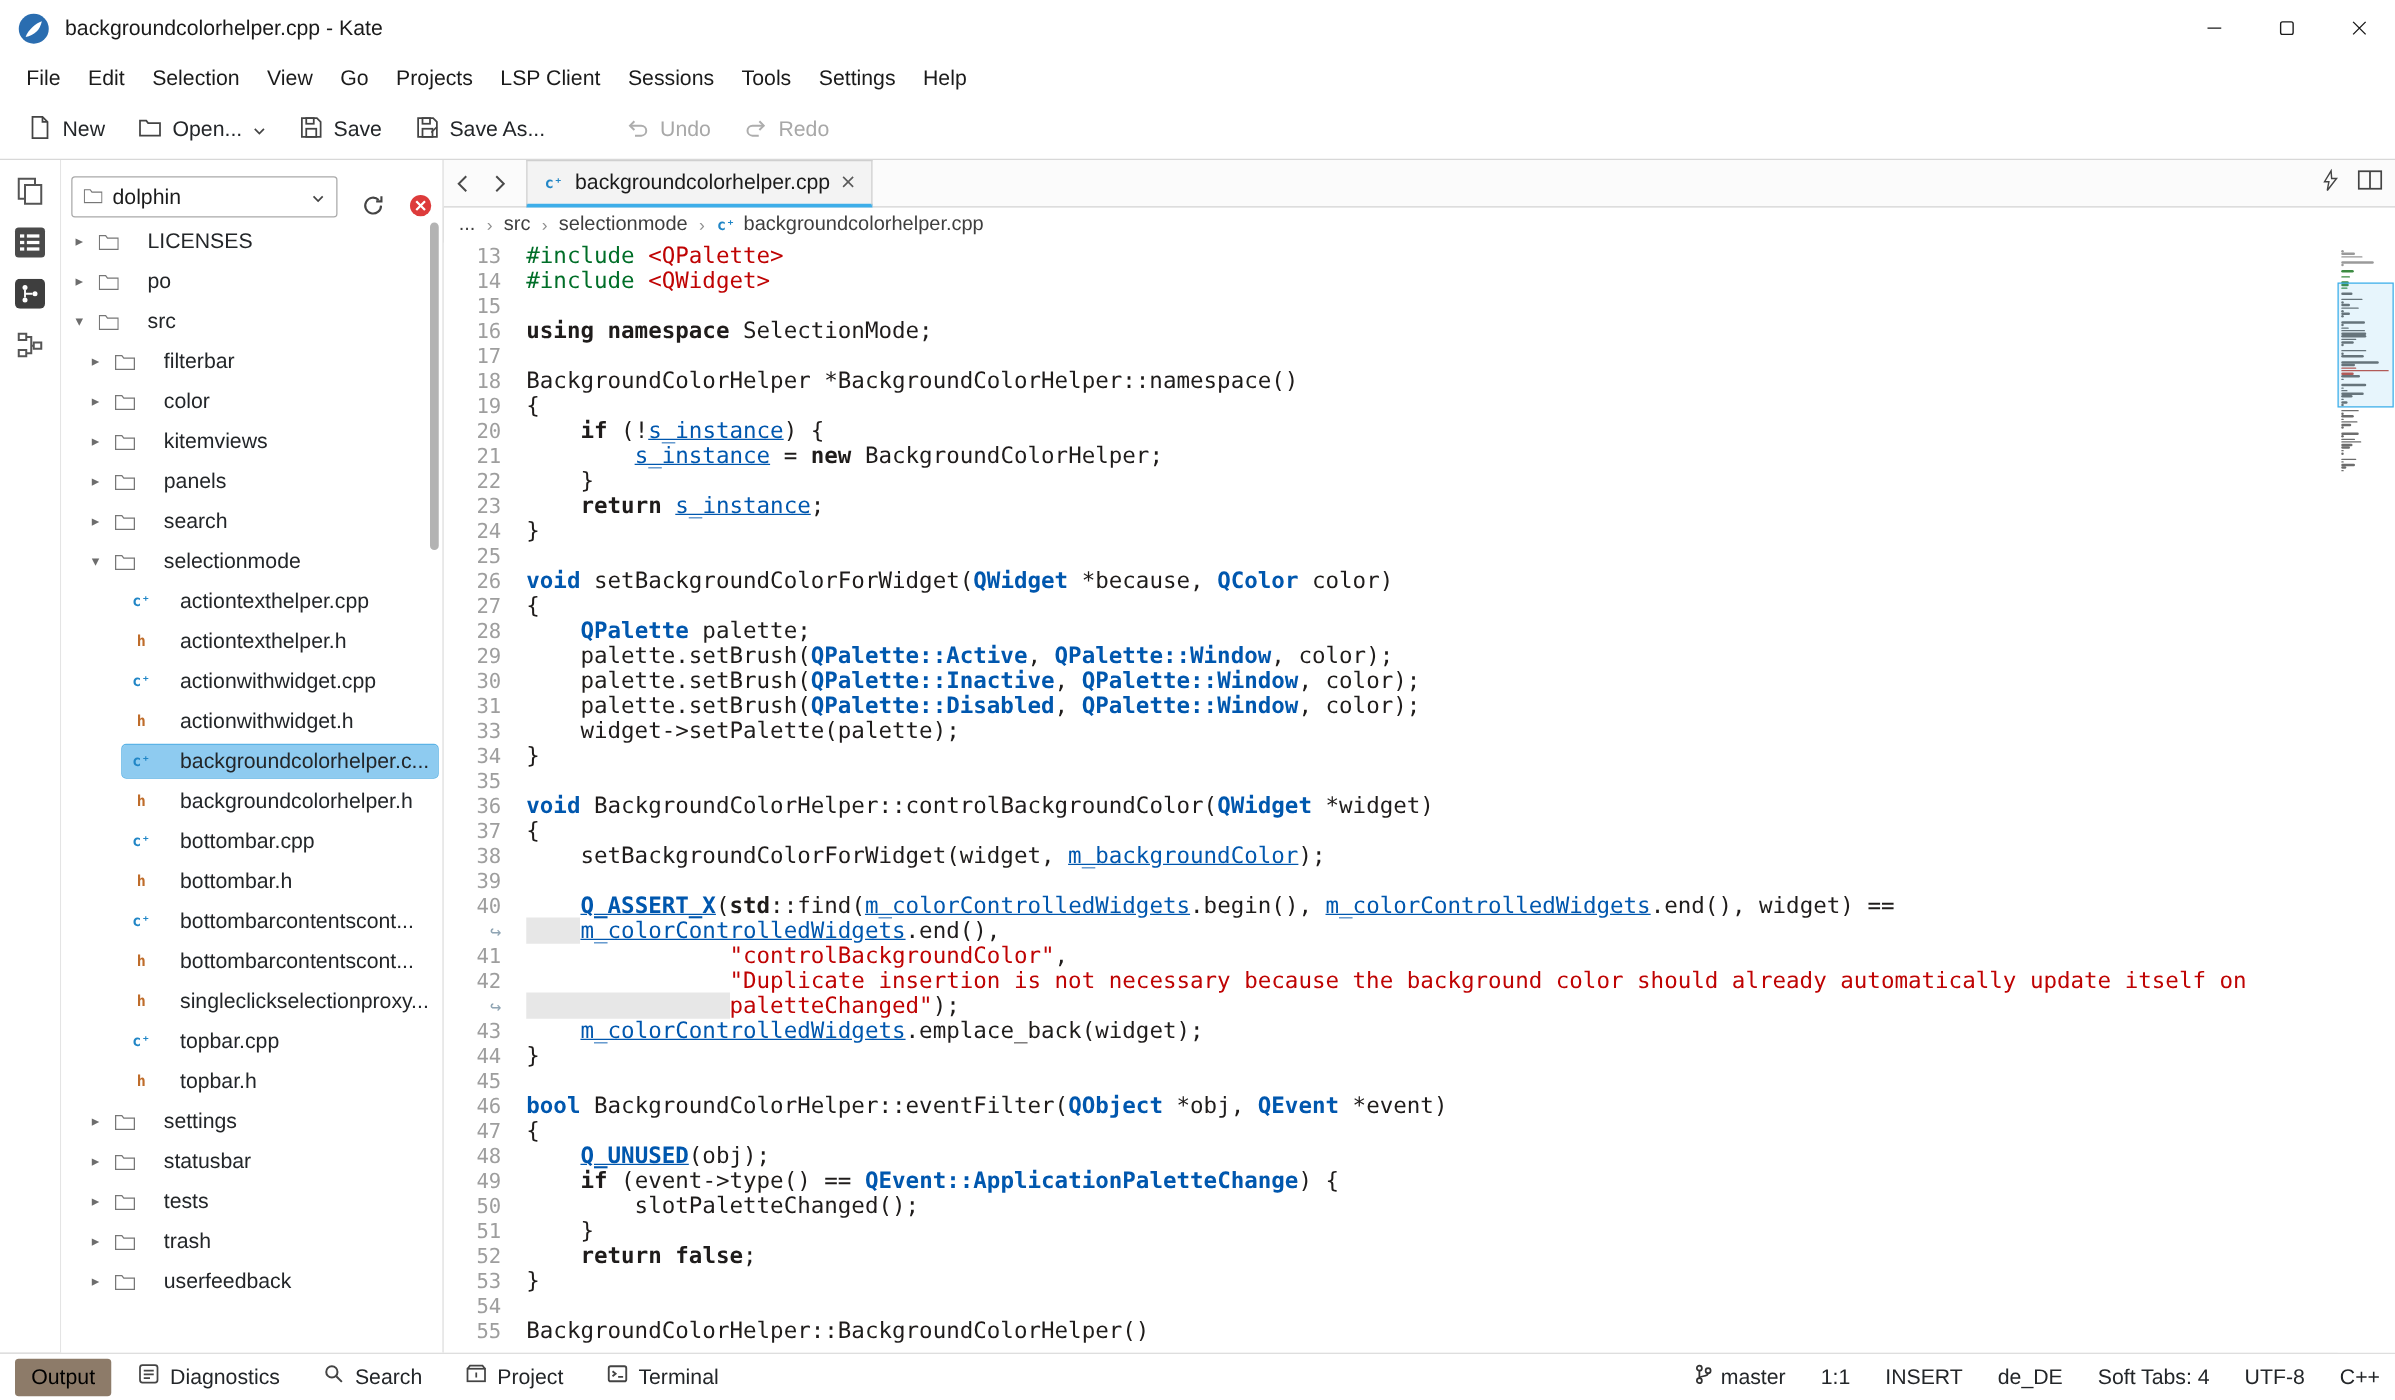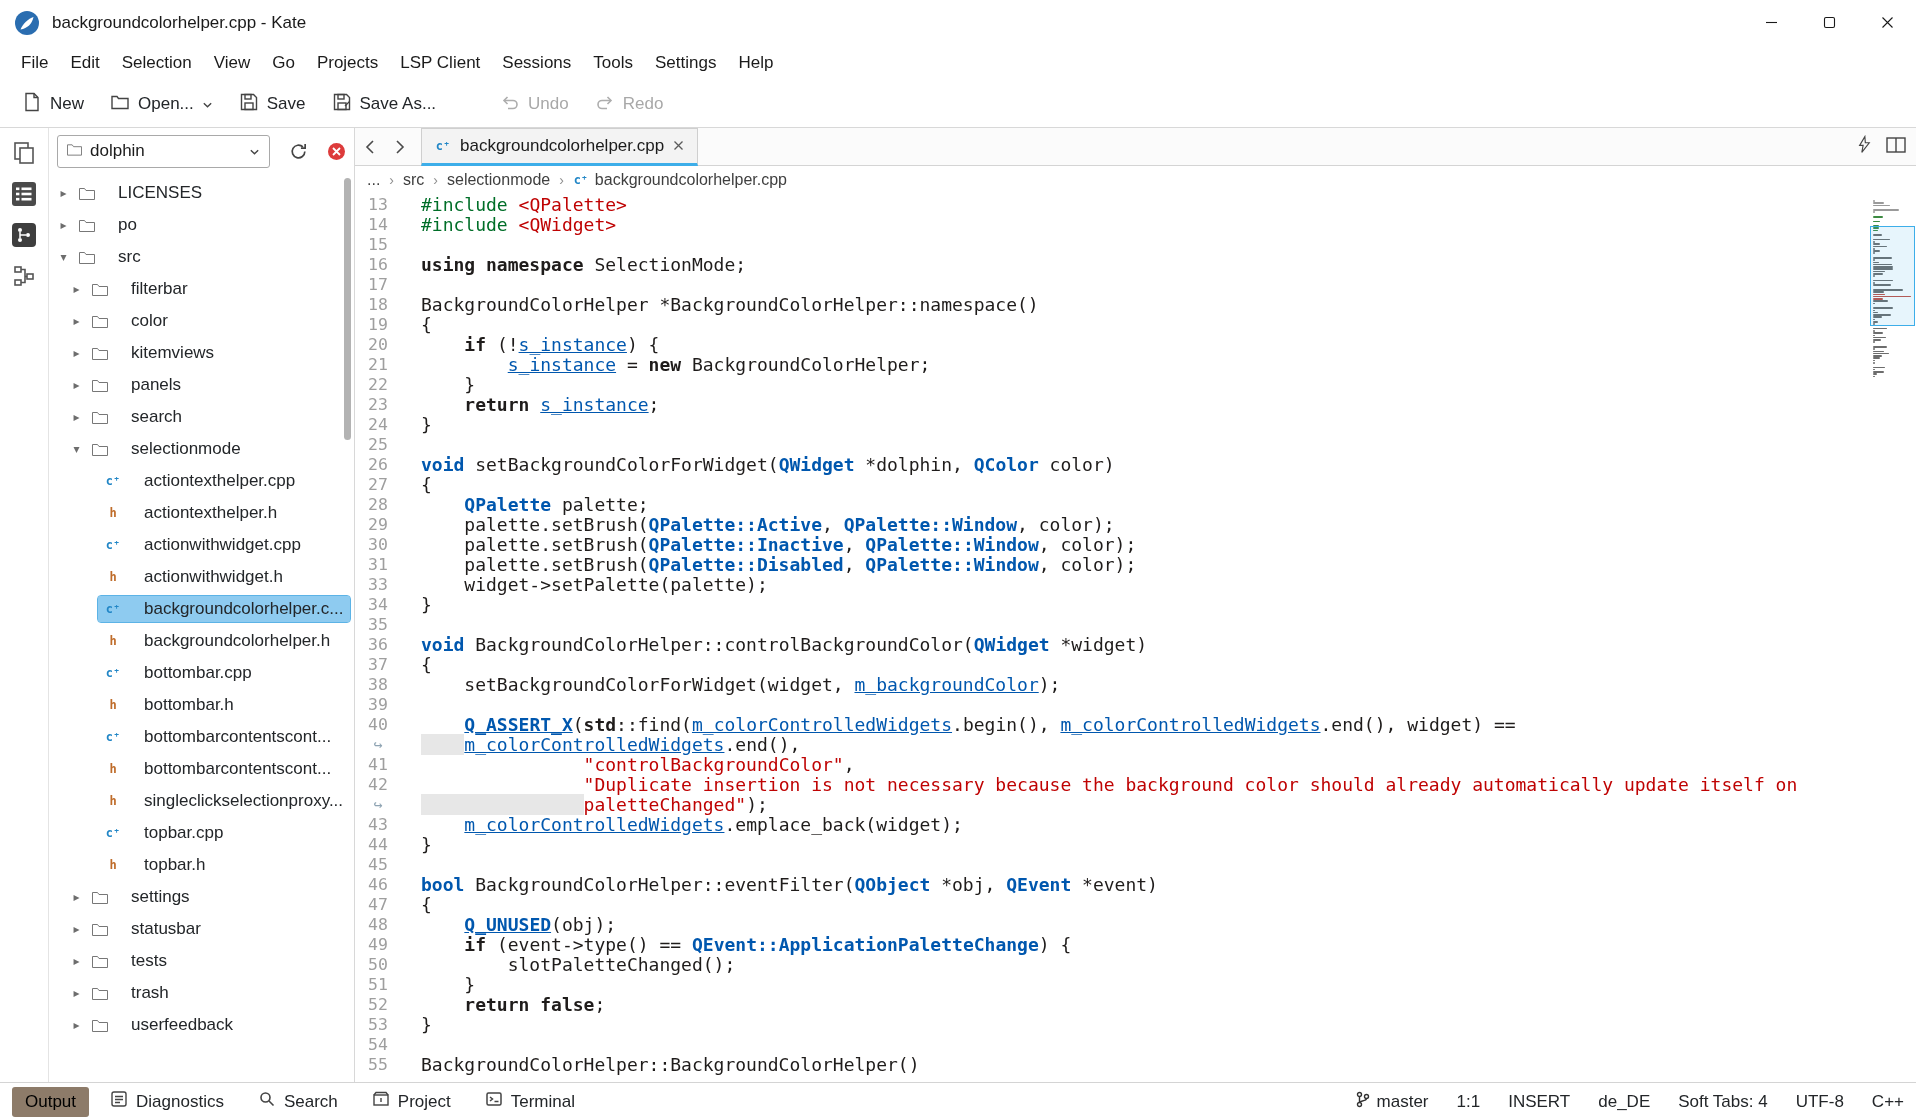"dolphin" .panel-header { align-items: center -> flex-end }
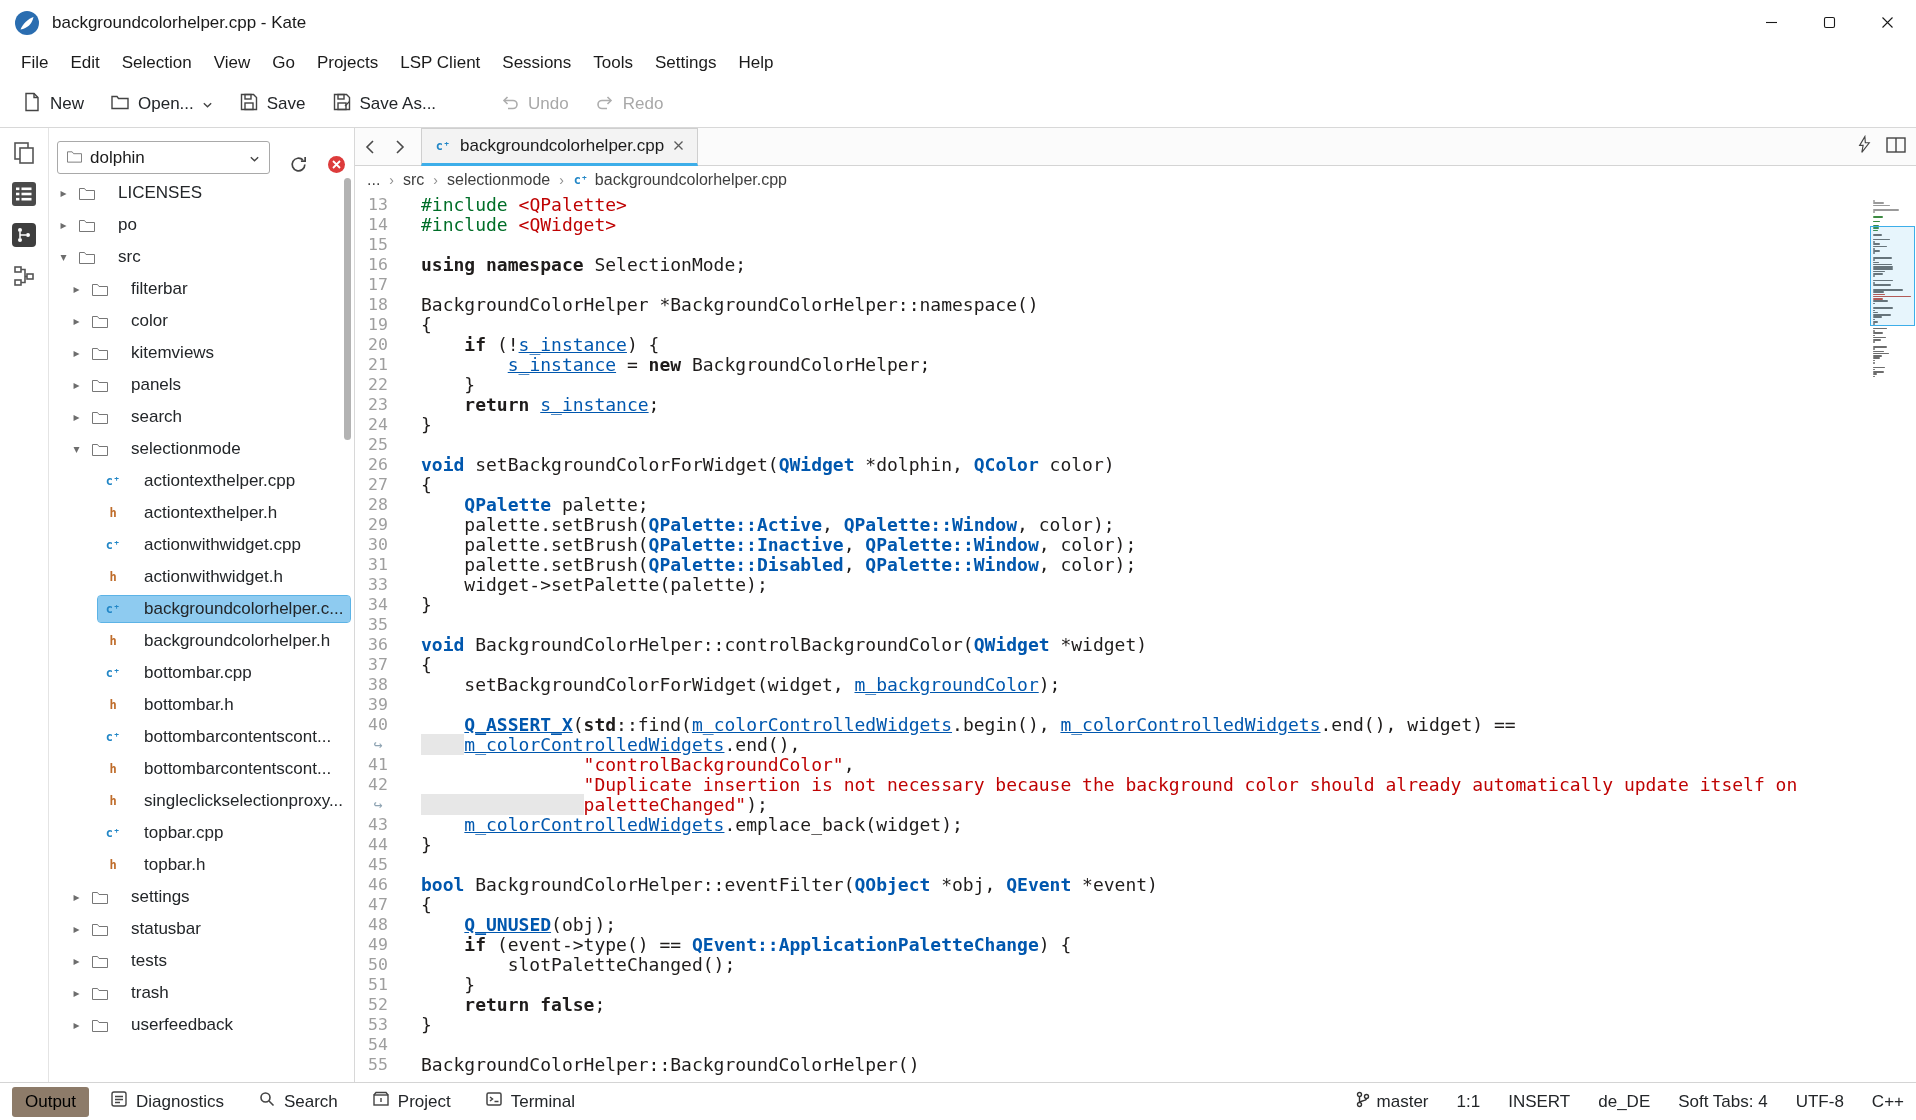"13" .gutter-cell { text-align: center -> right }
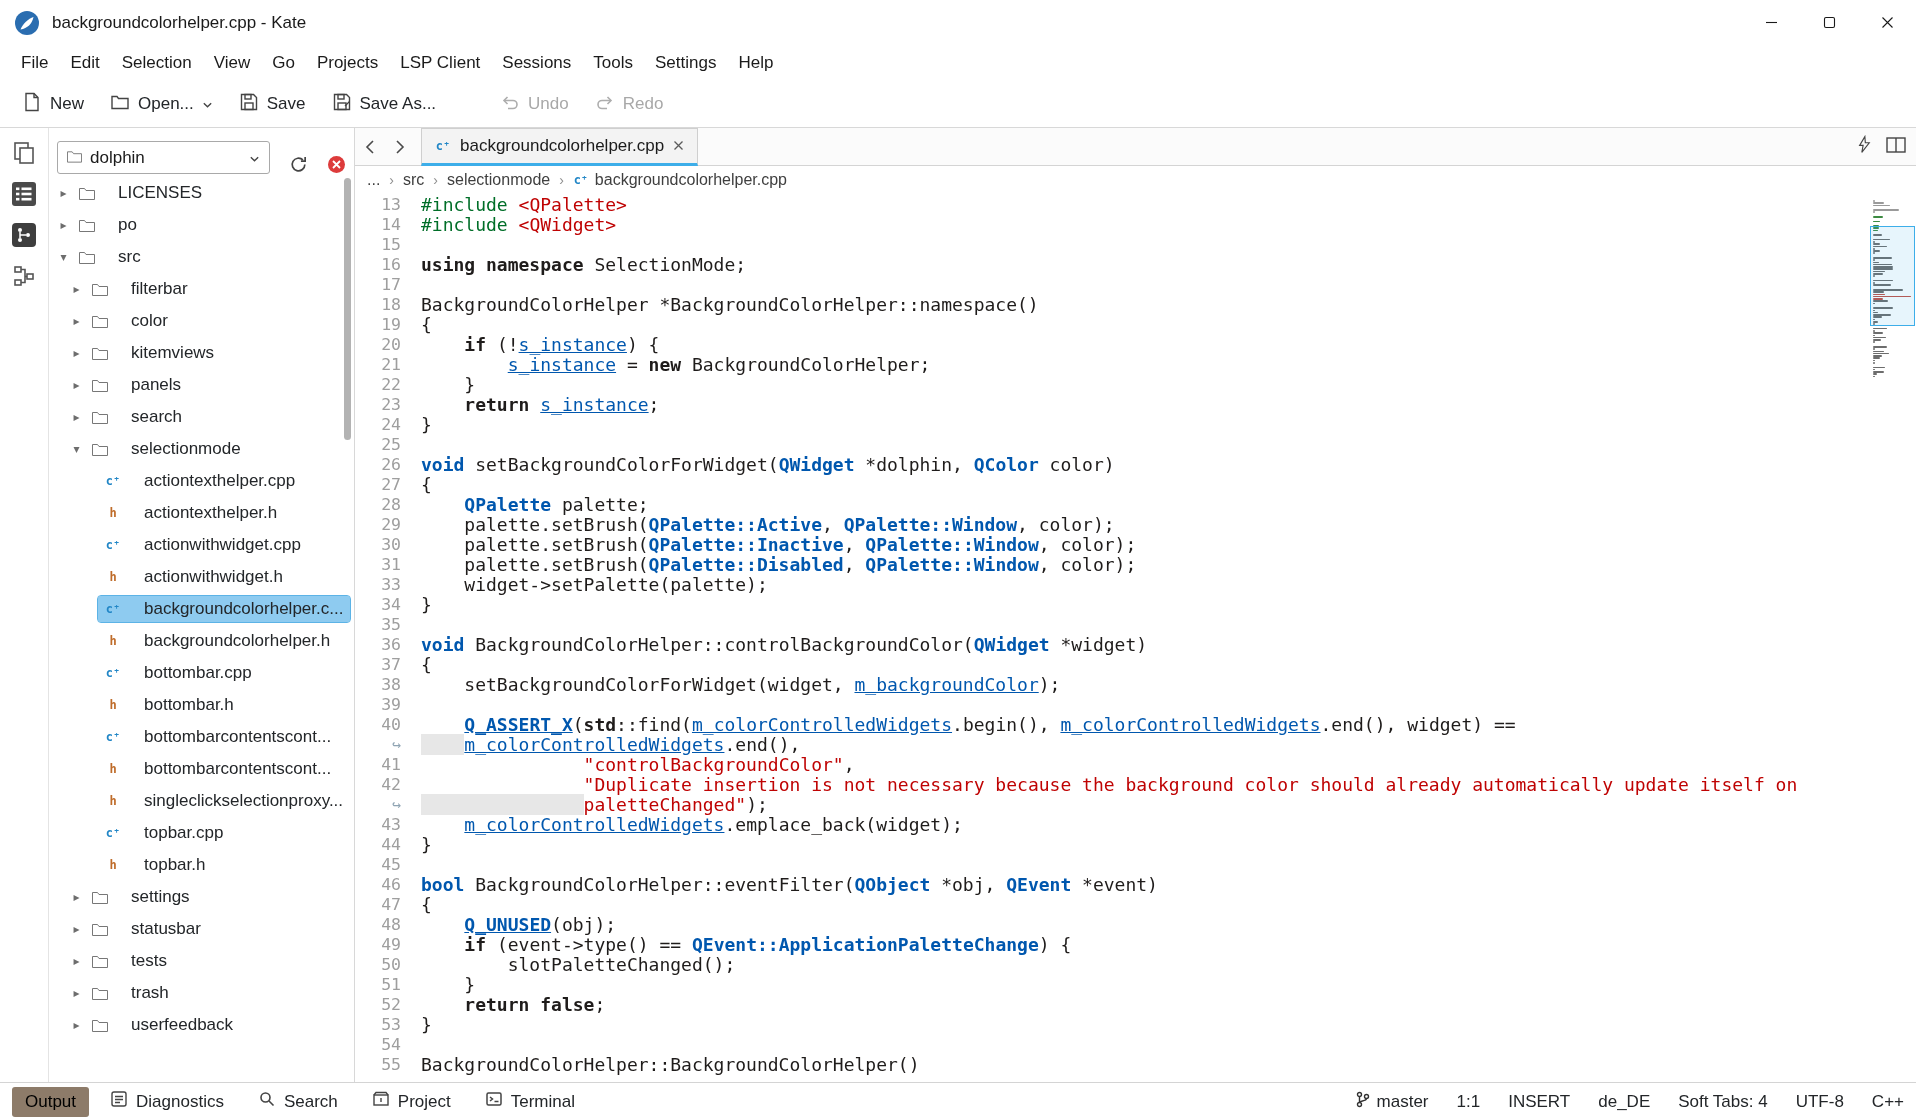"*dolphin," span.tk-n { text: dolphin -> because }
